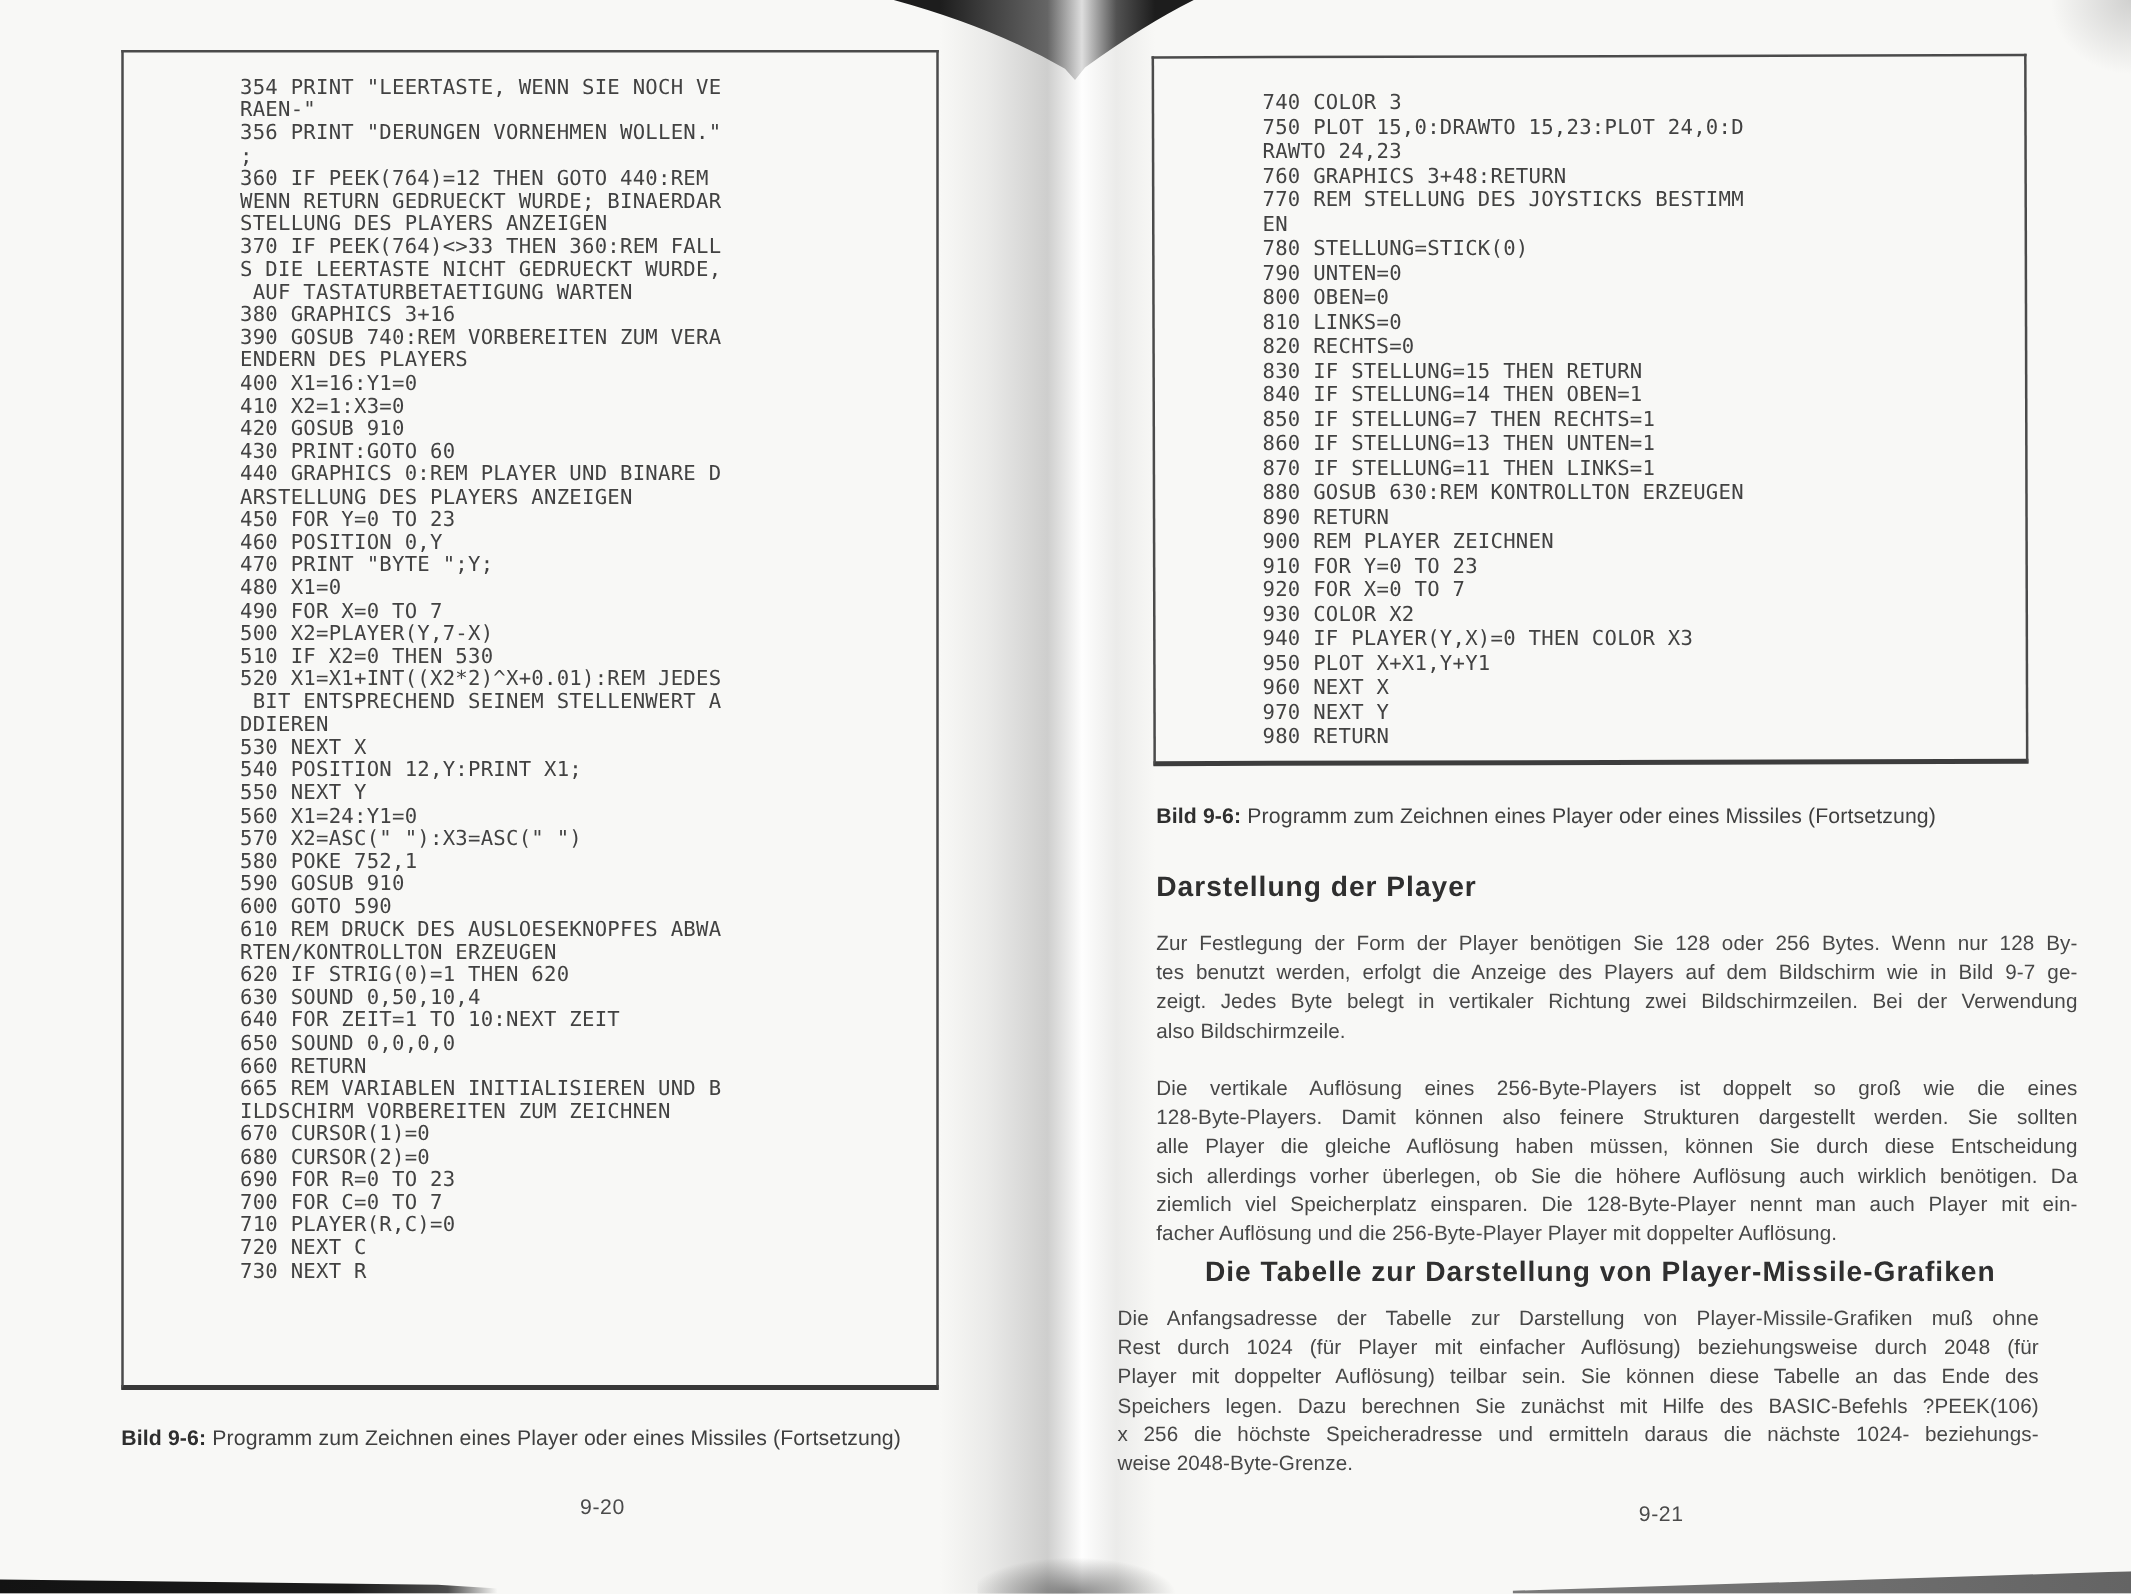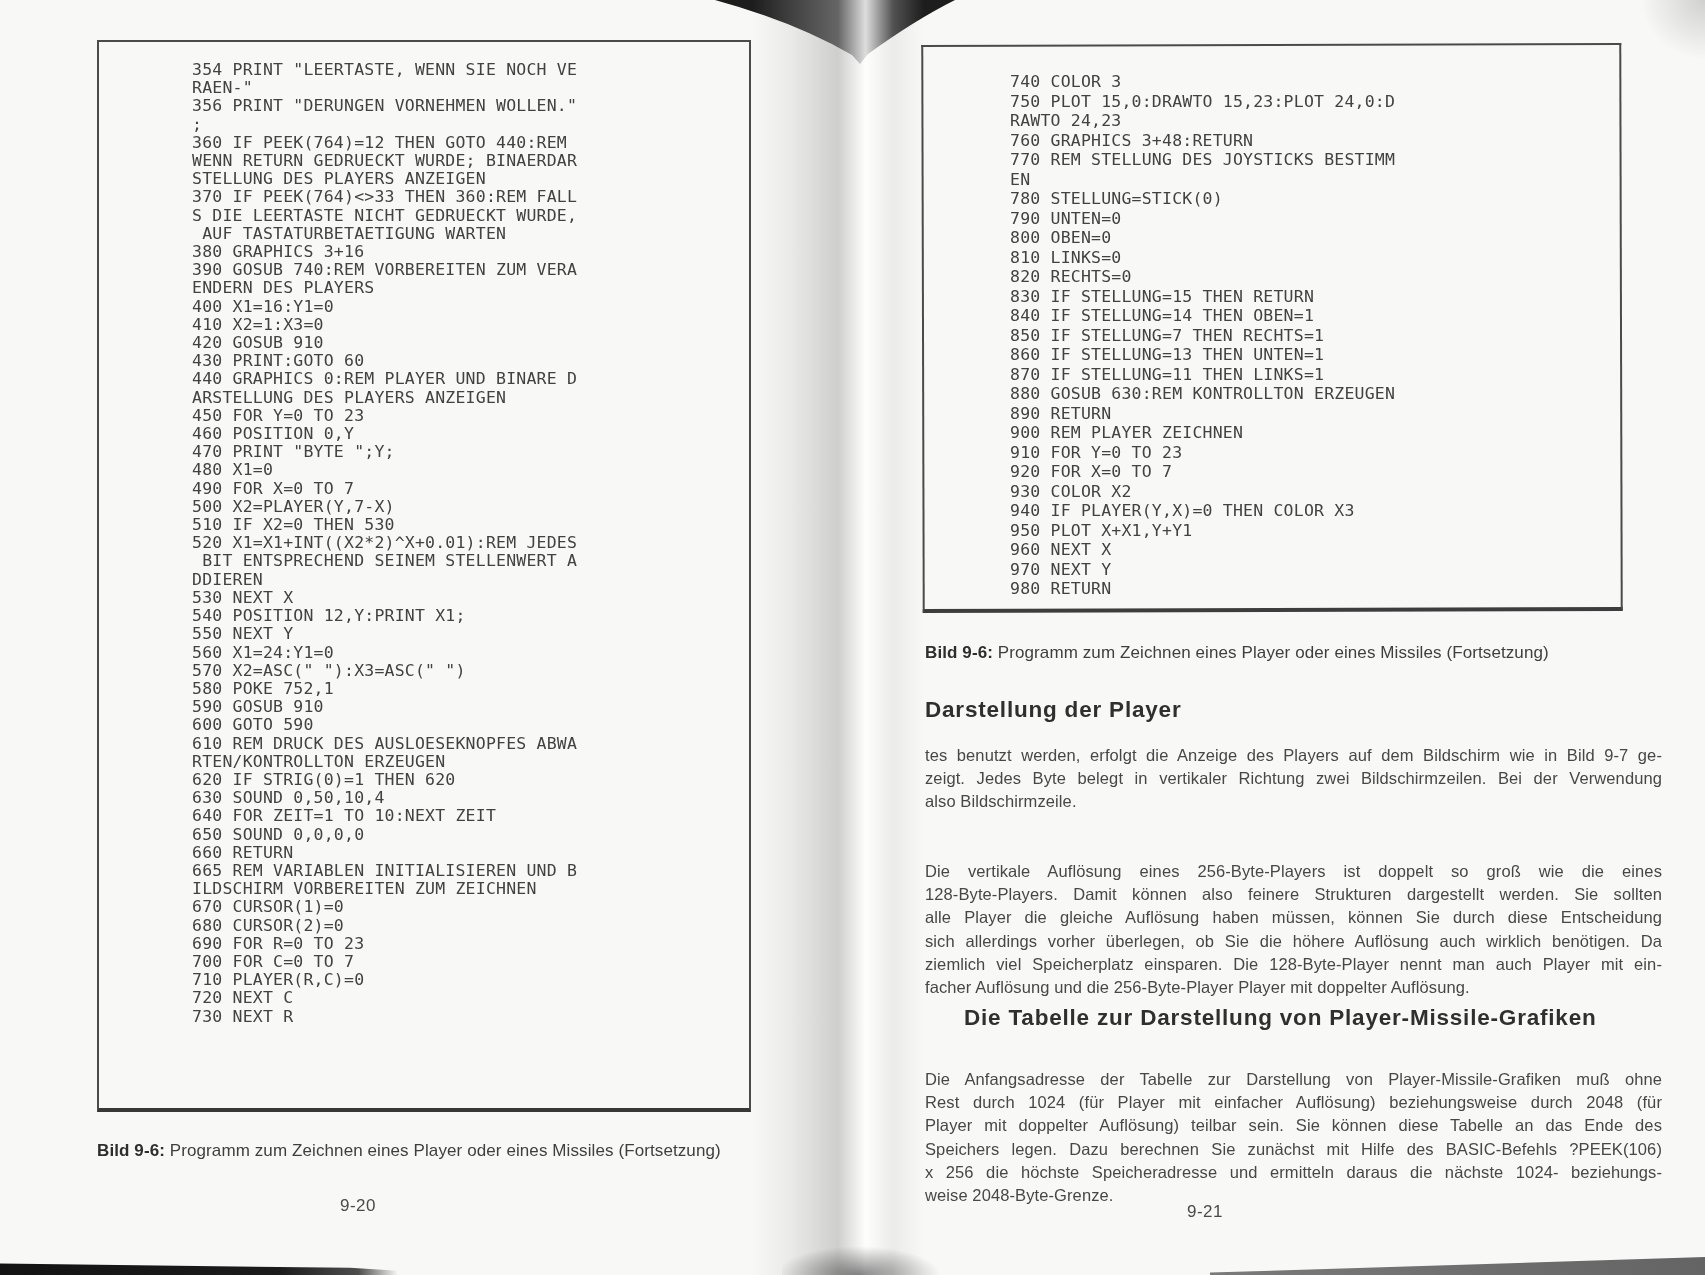"Zur Festlegung der Form der" div.ln { html: none -> <div>Zur Festlegung der Form der Player benötigen Sie 128 oder 256 Bytes. Wenn nur 128 By-</div> }
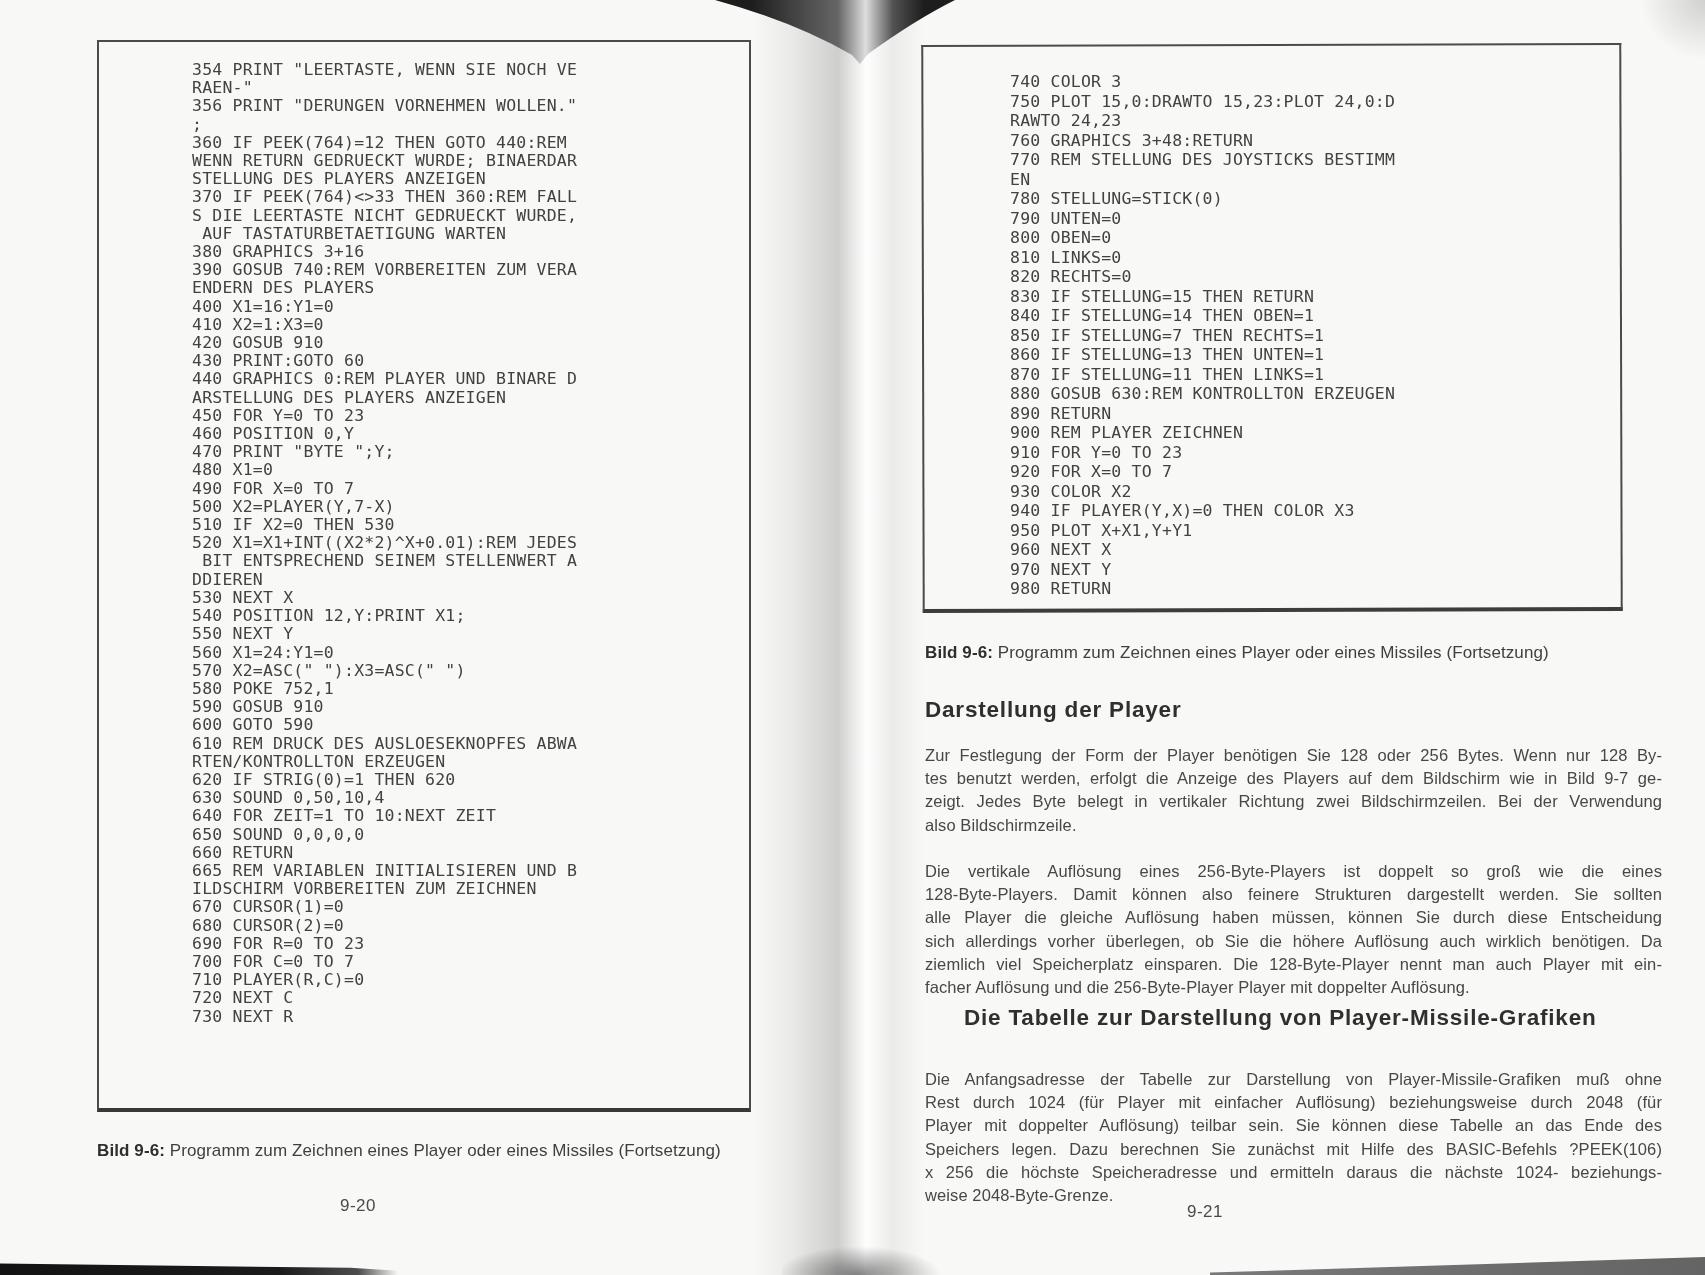"Die Anfangsadresse der Tabelle zur" div.jtext { left: 925px -> 894px; margin-top: 24px -> none }
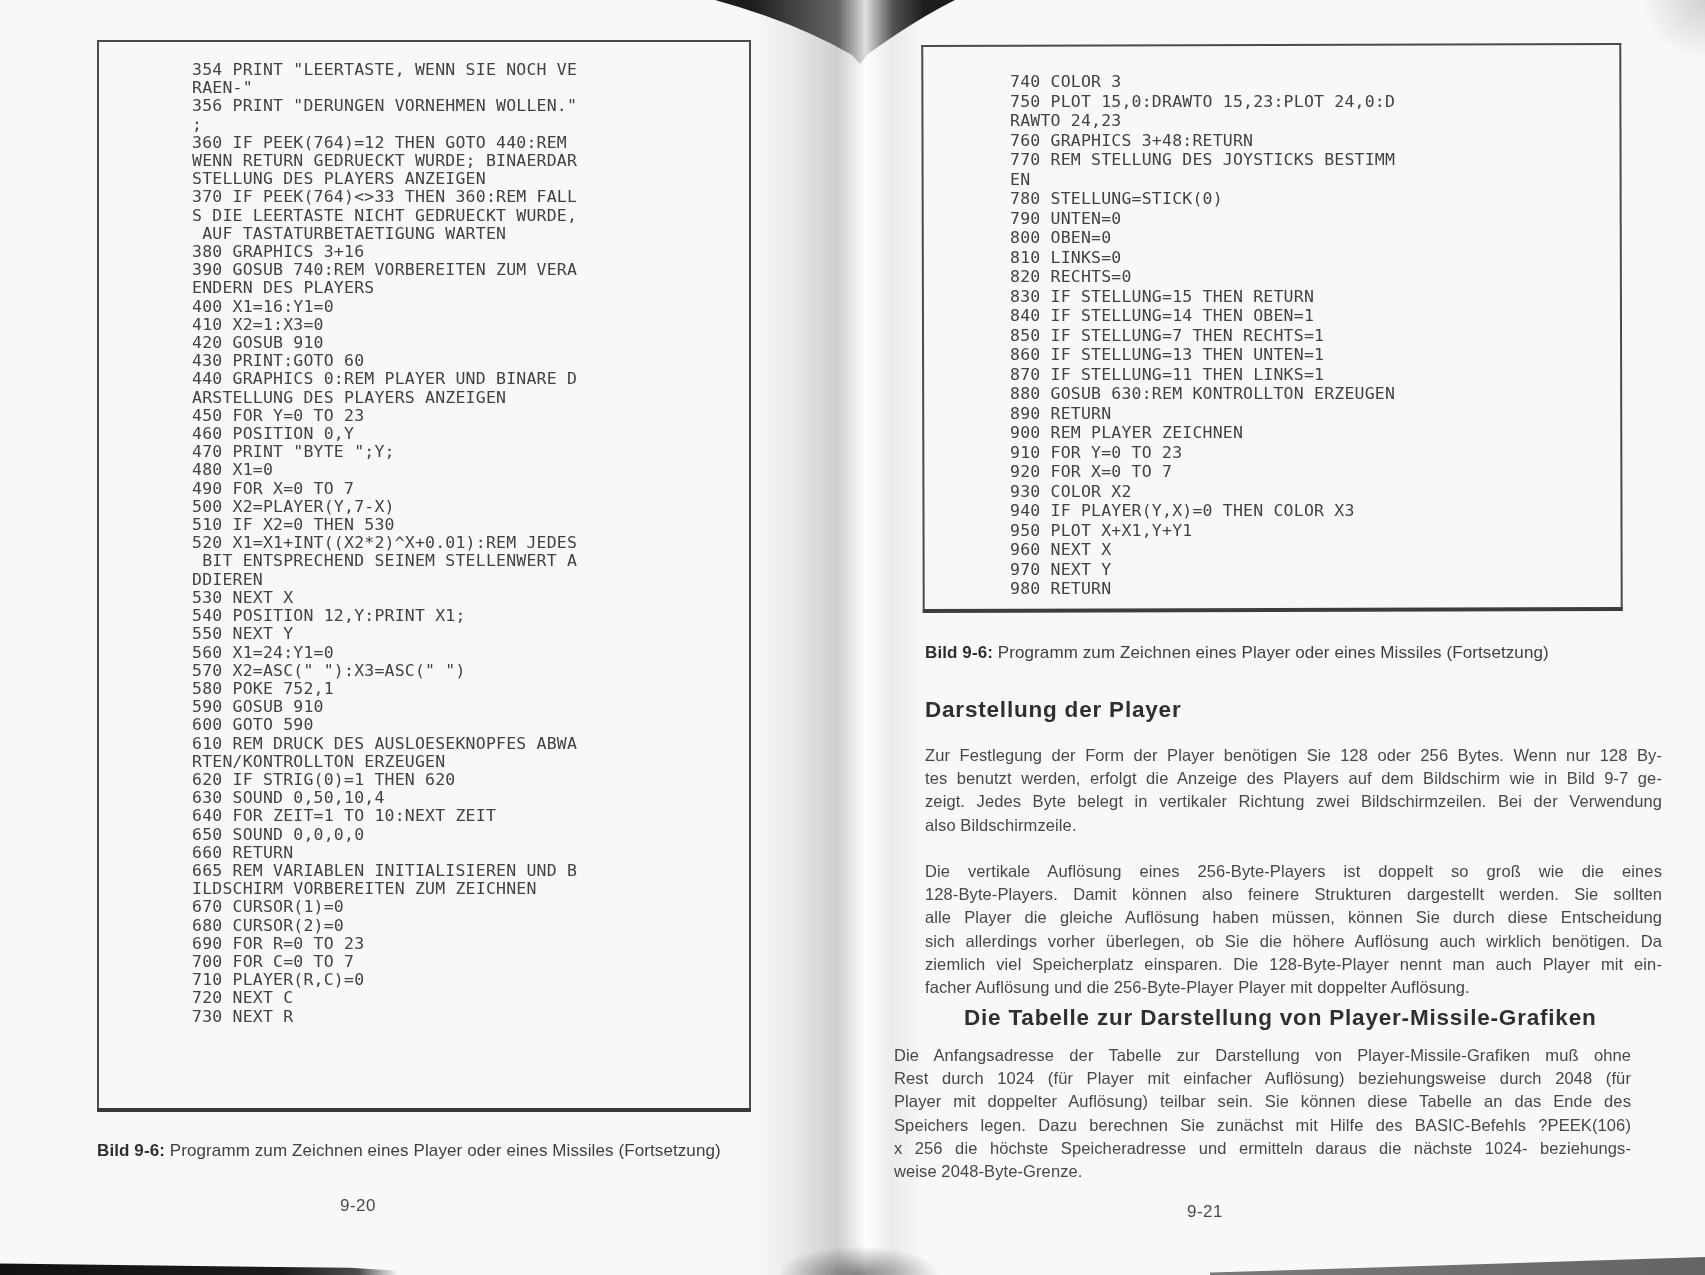"9-20" .pagenum { text-align: left -> right }
